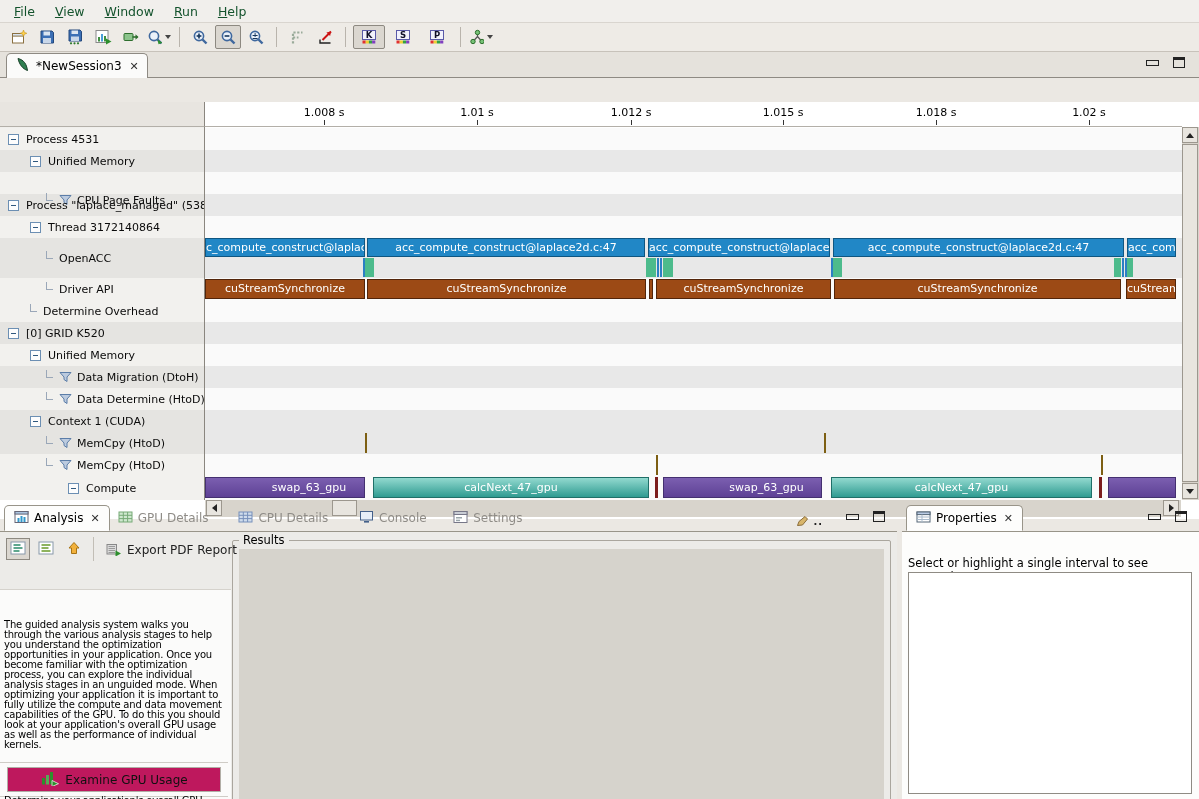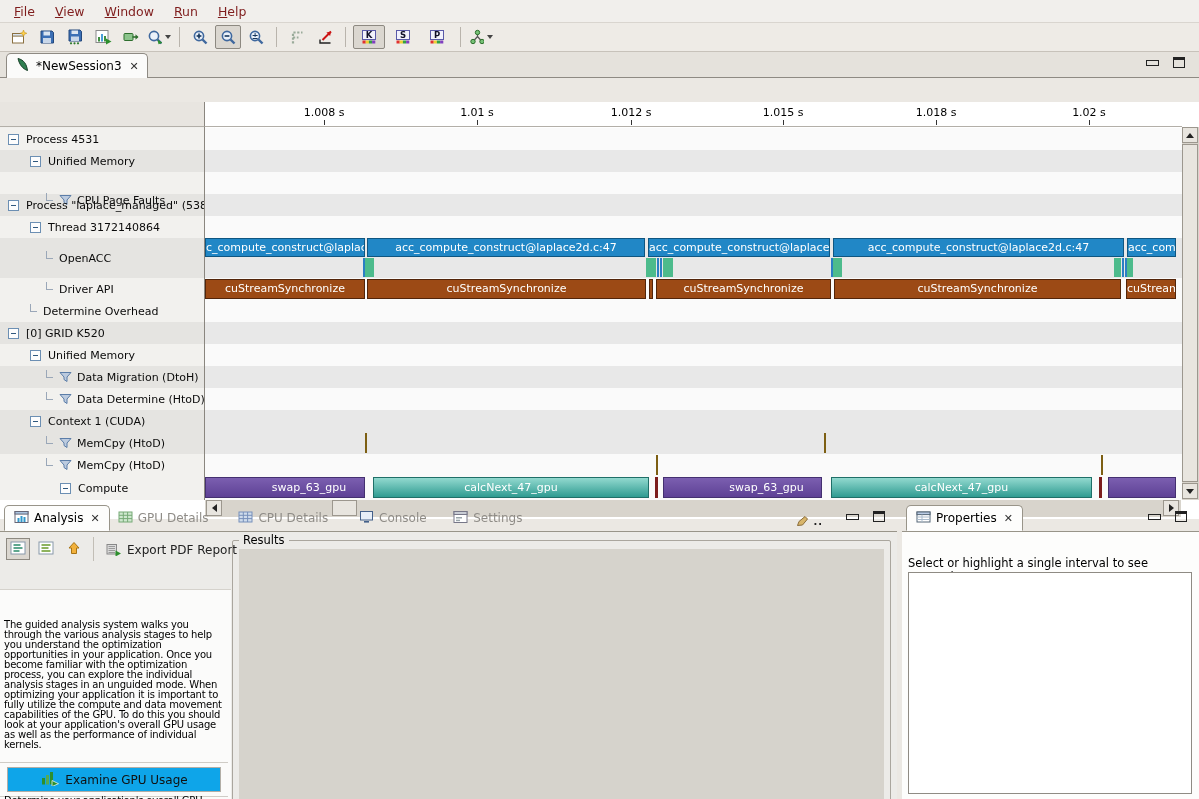"File" .menu-item { color: #7f1d1d -> #14532d }
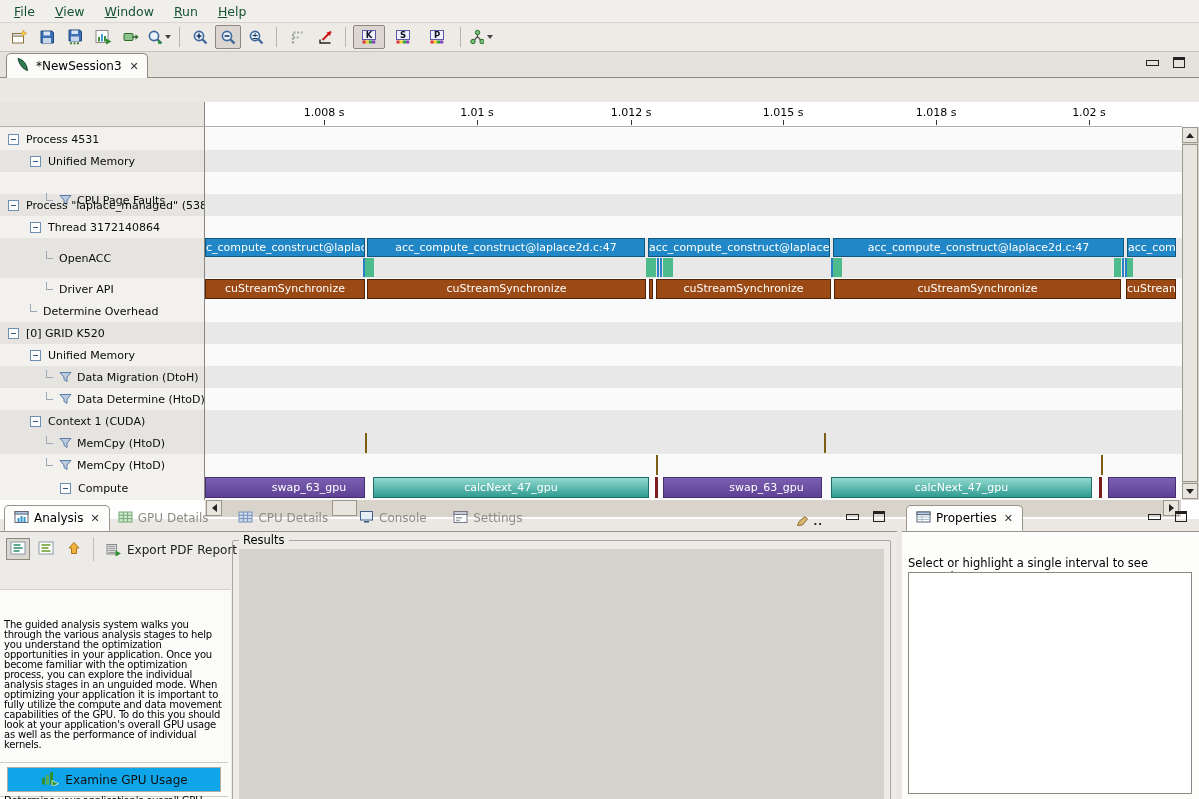"Compute" div.titem { left: 36px -> 44px }
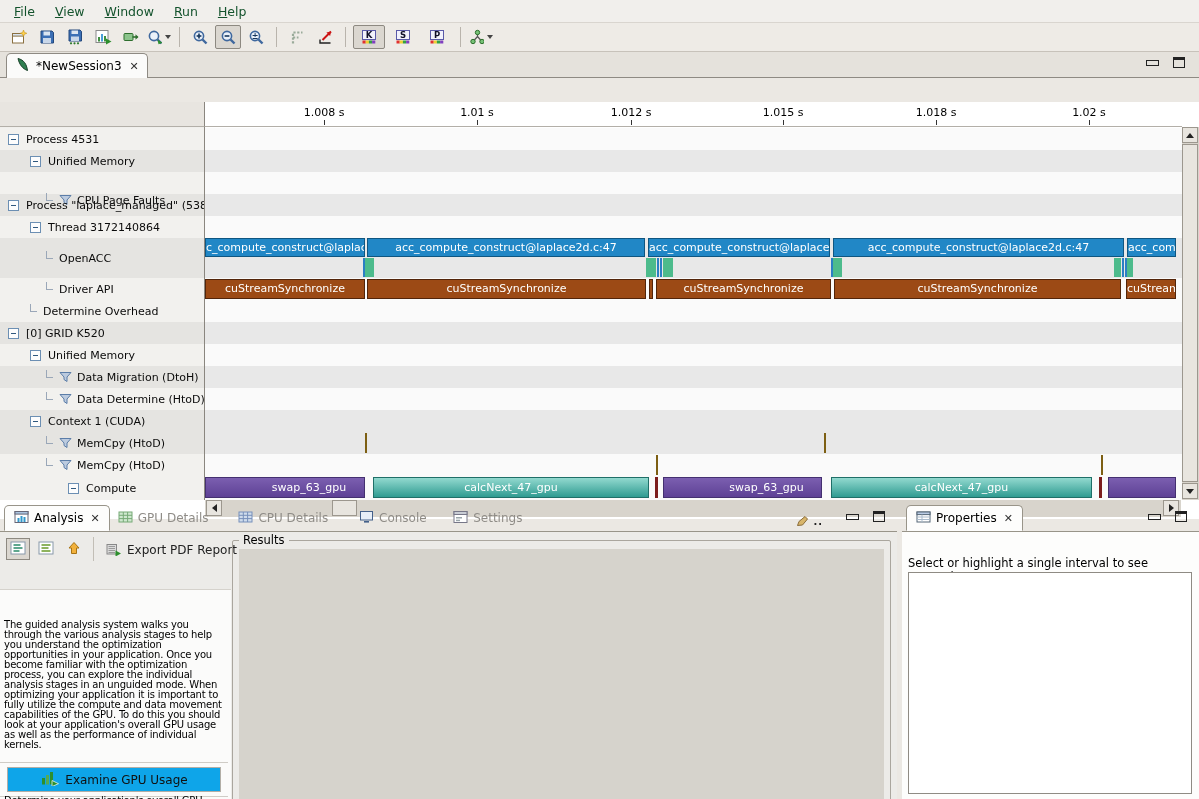"Examine GPU Usage" #examine-btn { background: #0ea5e9 -> #be185d }
